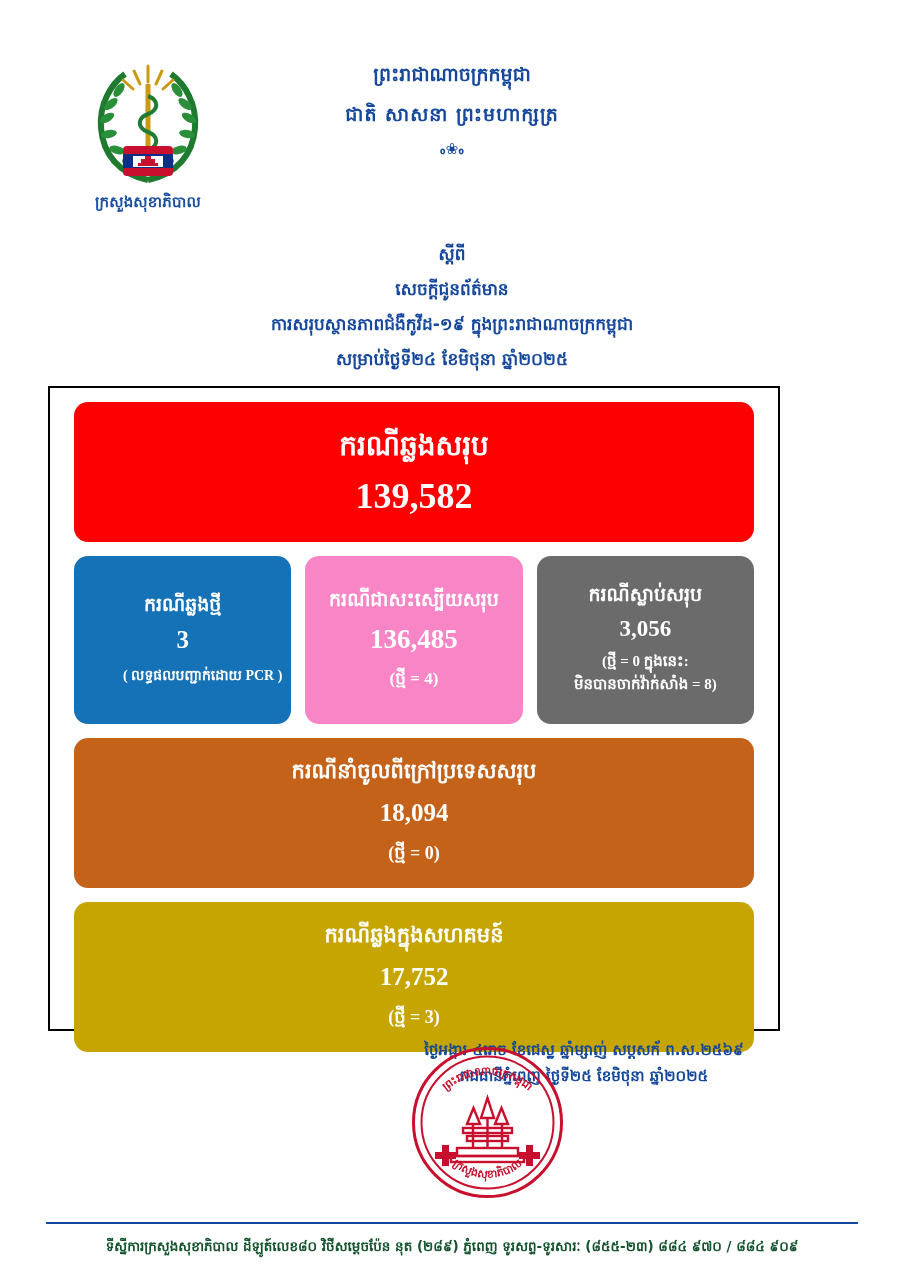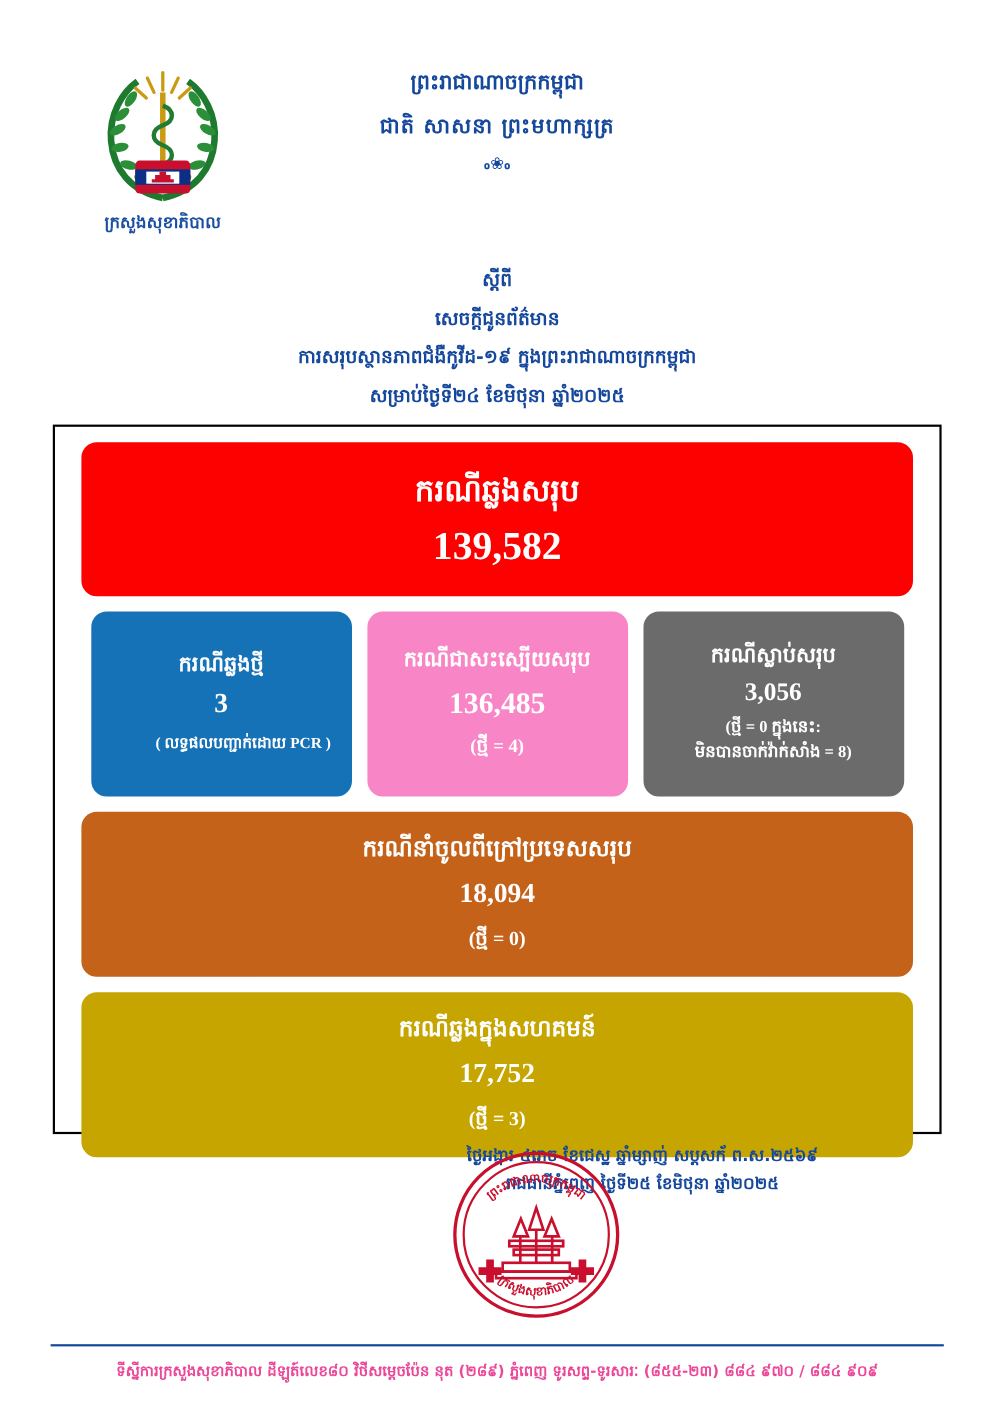"ករណីឆ្លងសរុប" .frame { width: 808px -> 732px }
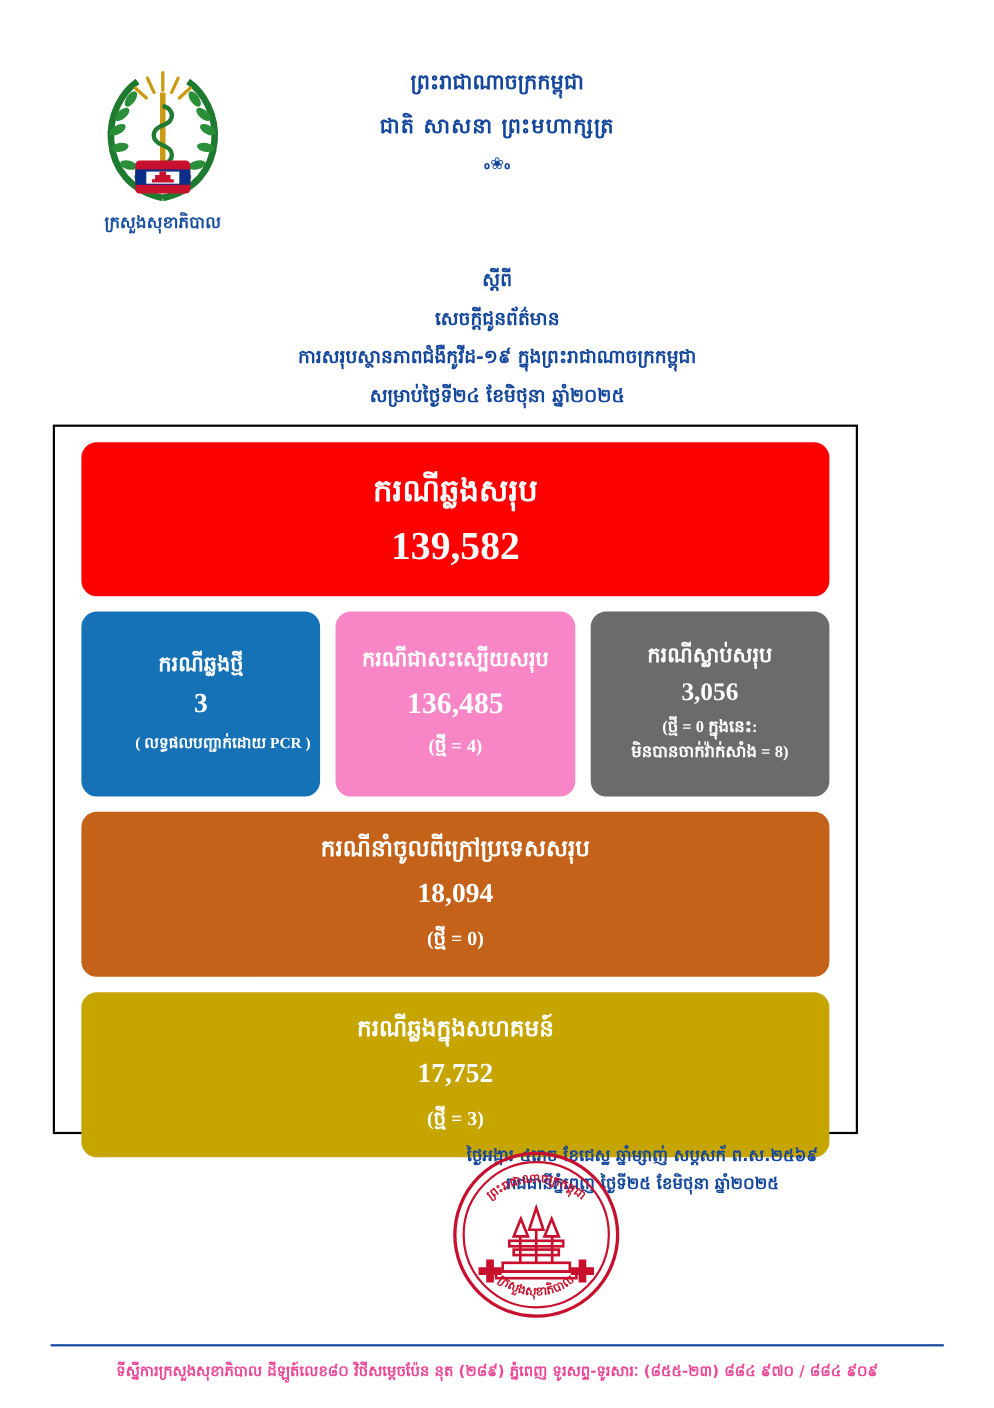"ករណីស្លាប់សរុប" .card-deaths .card-title { font-family: none -> Liberation Mono, monospace }
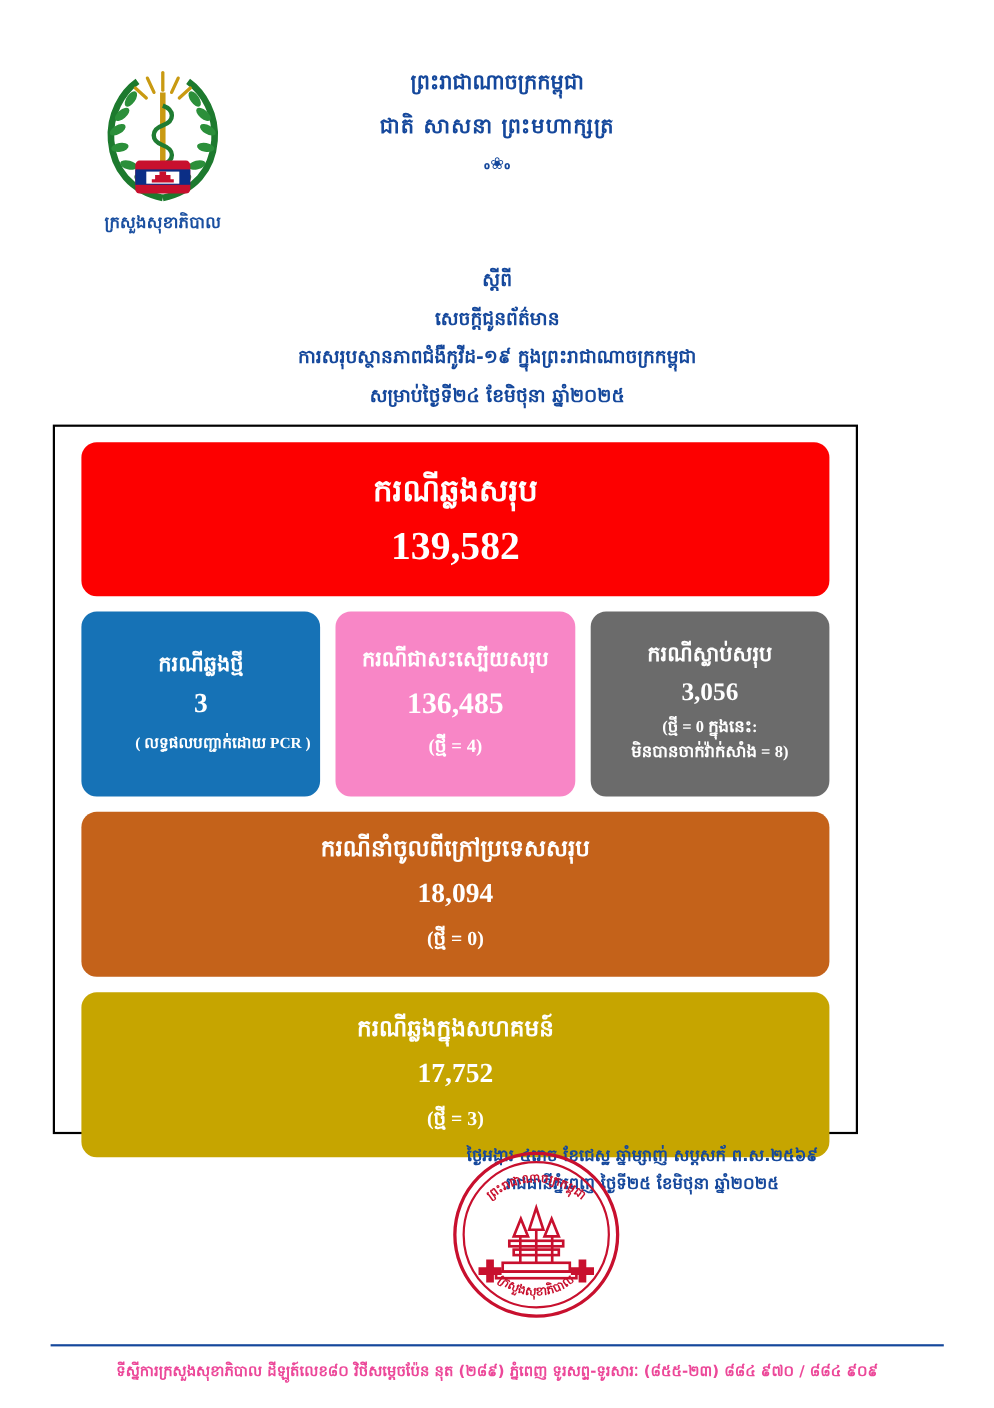"ទីស្នីការក្រសួងសុខាភិបាល ដីឡូត៍លេខ៨០" .footer-text { color: #ec4899 -> #14532d }
